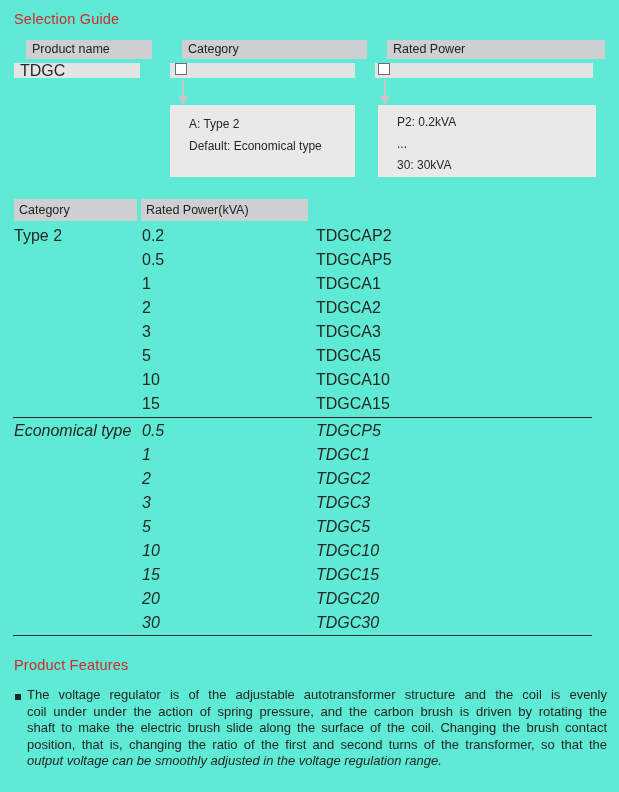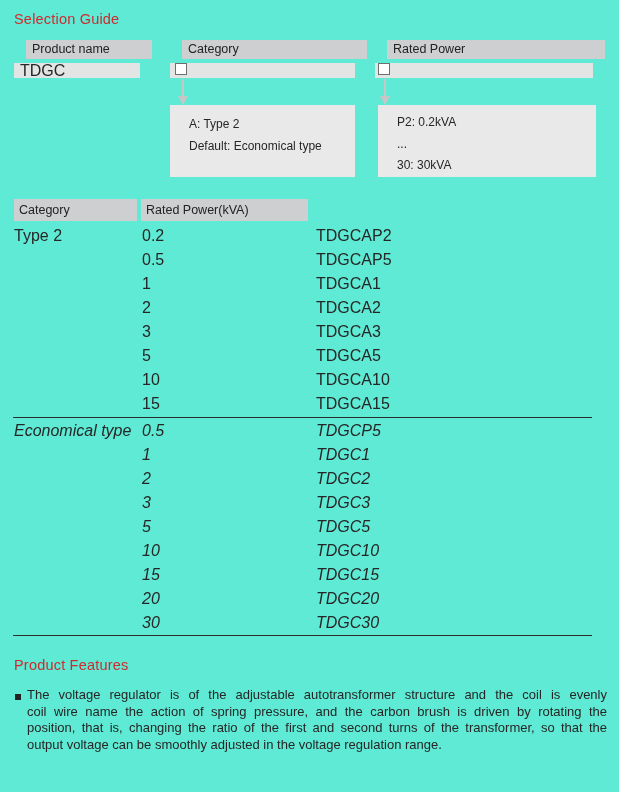"coil wire name the action" div.feat-line { text: wire name -> under under }
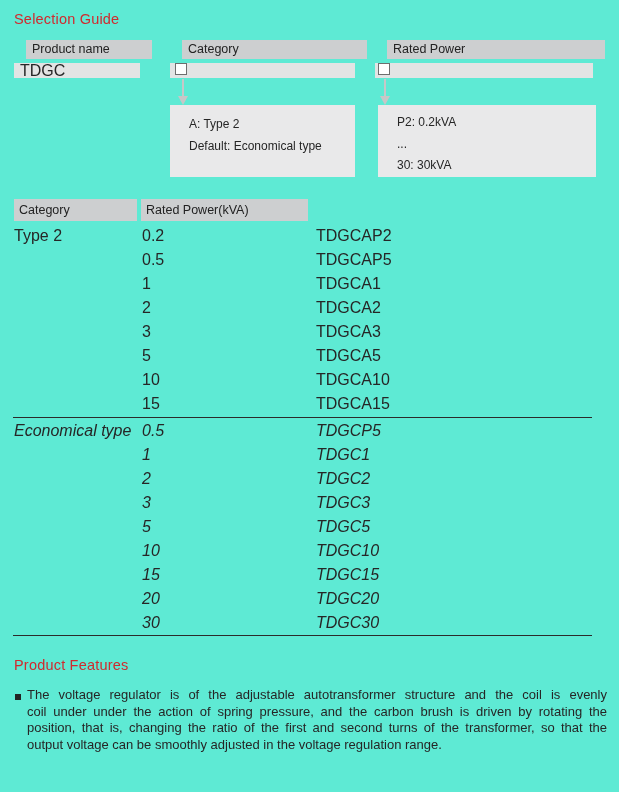"shaft to make the electric" div.feat-line { html: none -> <div>shaft to make the electric brush slide along the surface of the coil. Changing the brush contact</div> }
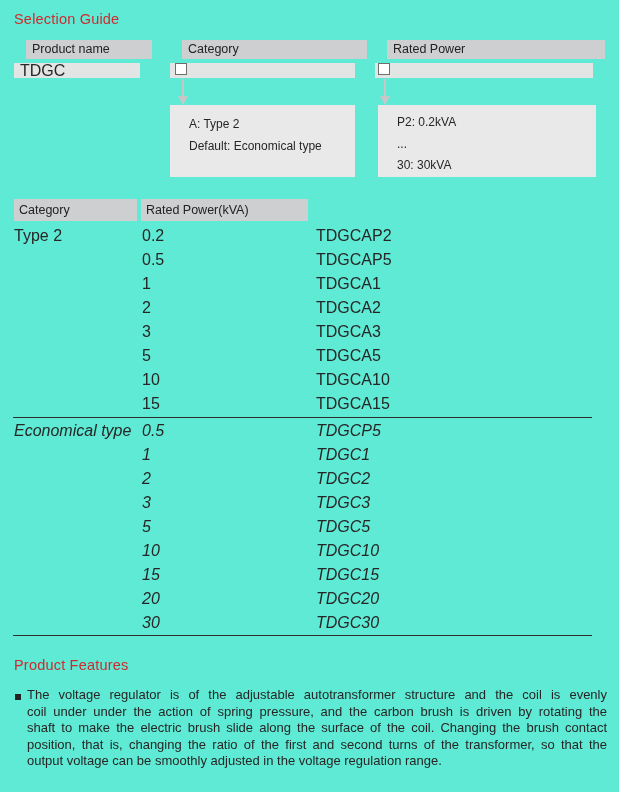"output voltage can be smoothly" .feat-line.last { font-style: none -> italic }
